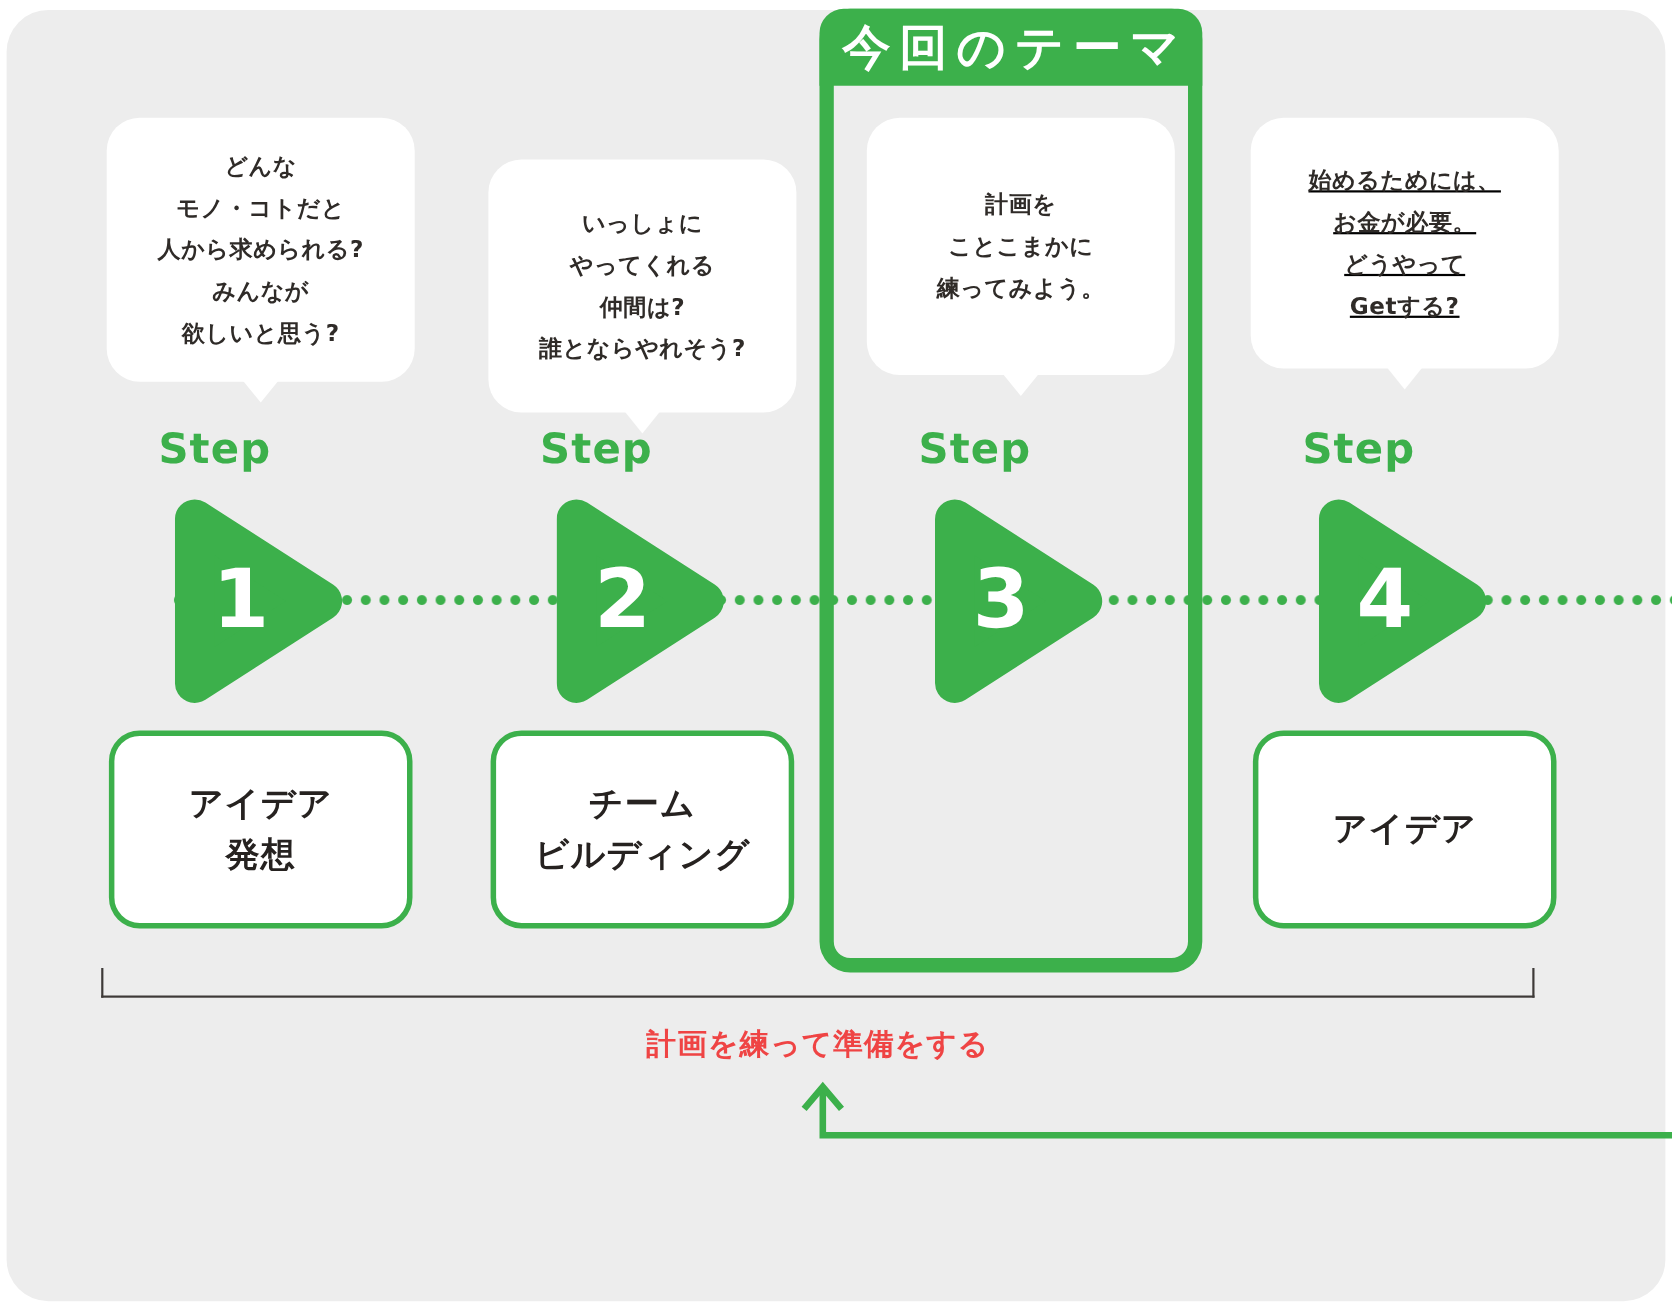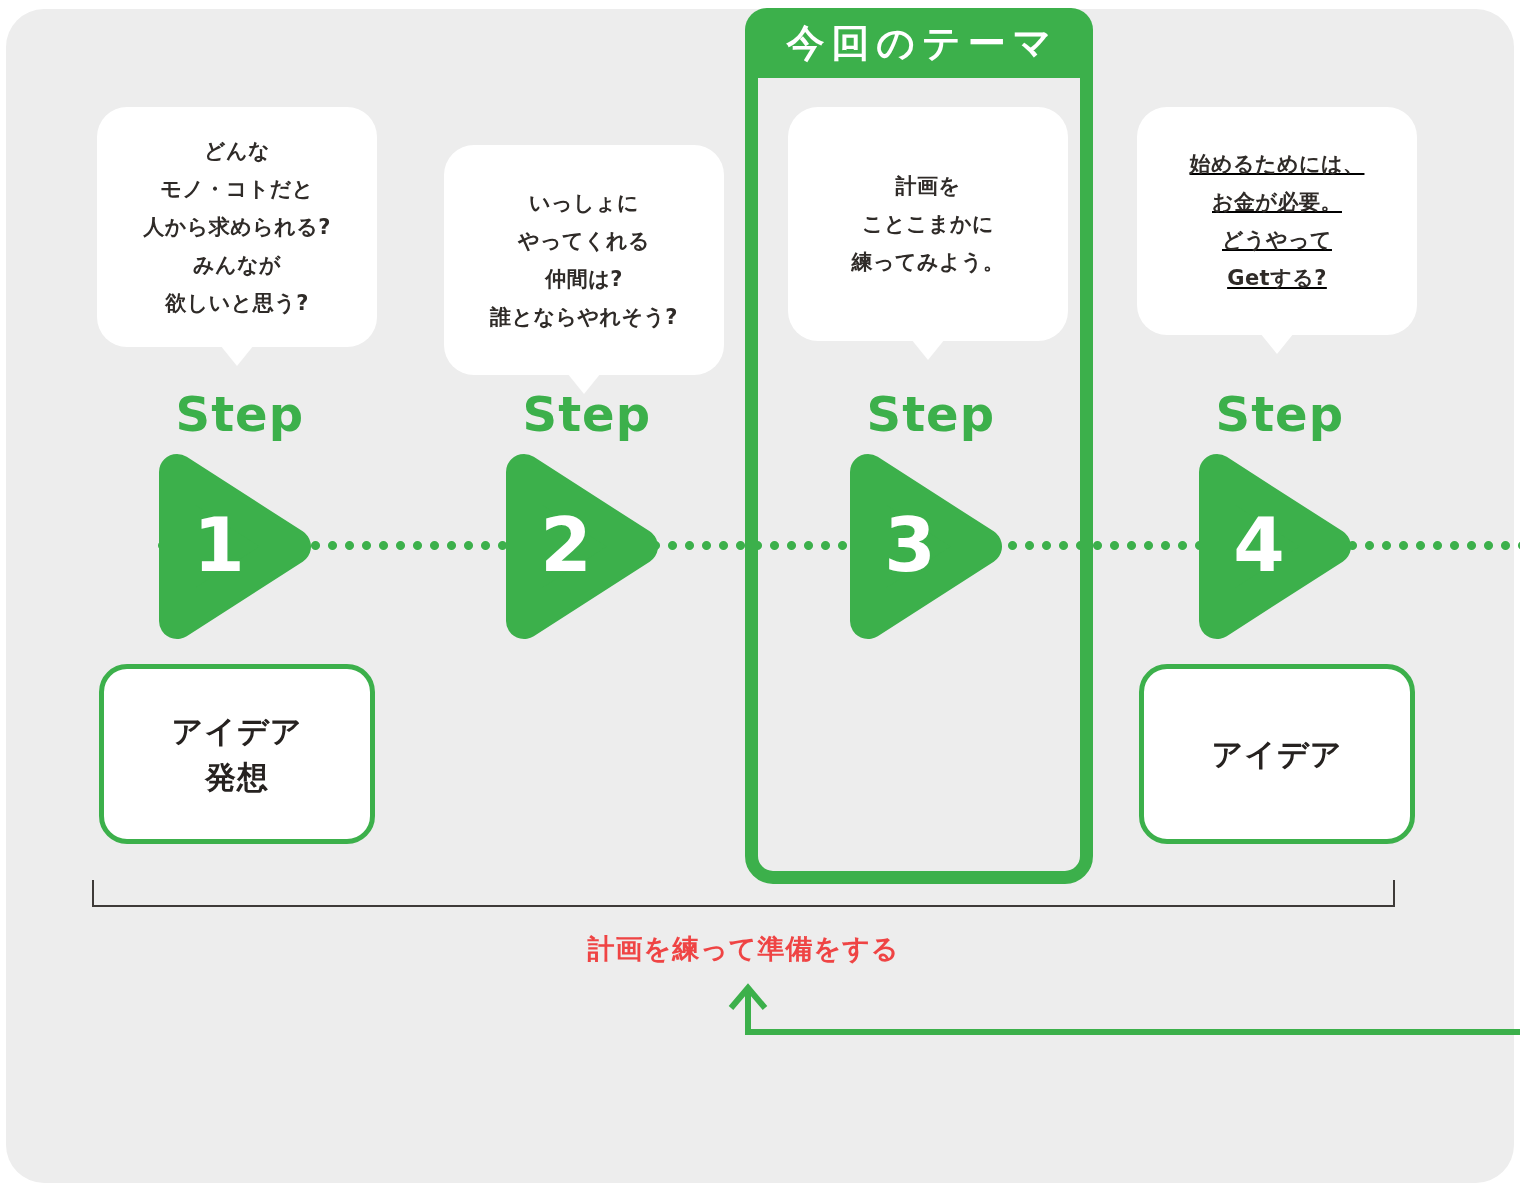"今回のテーマ" .theme-banner .banner-label { font-size: 38px -> 44px }
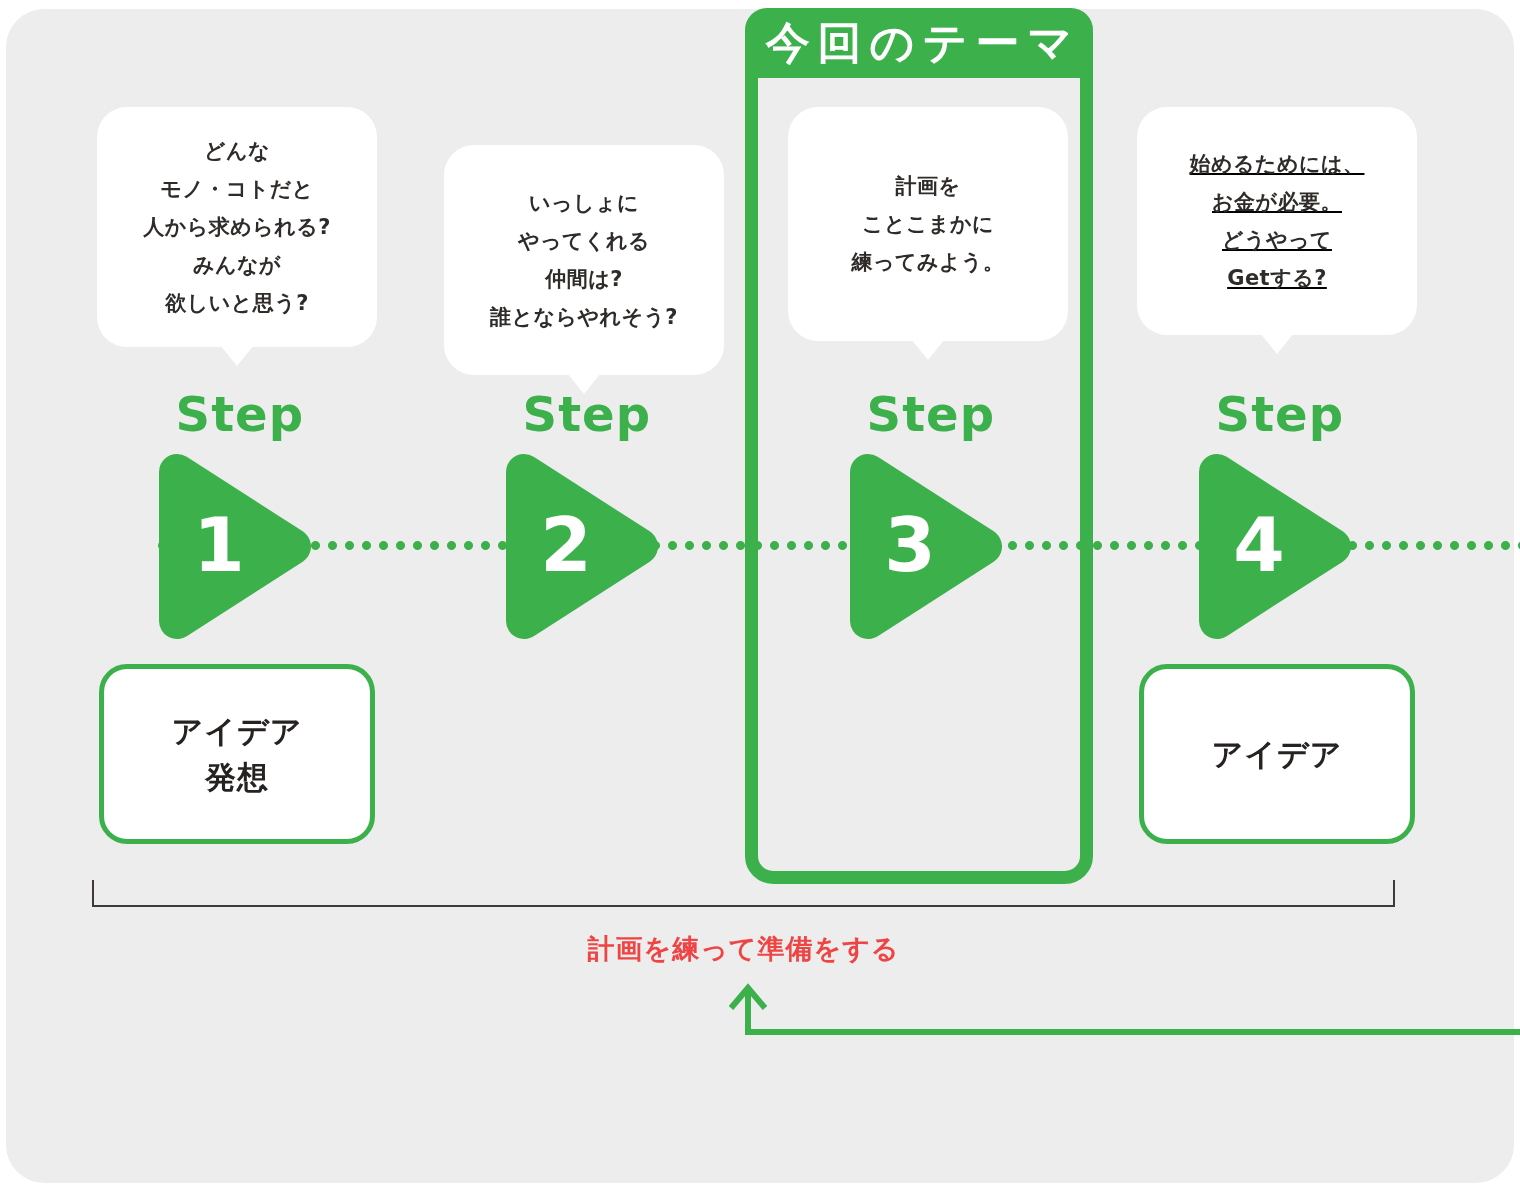"Step" .step-word { font-size: 48px -> 38px; text-align: right -> left }
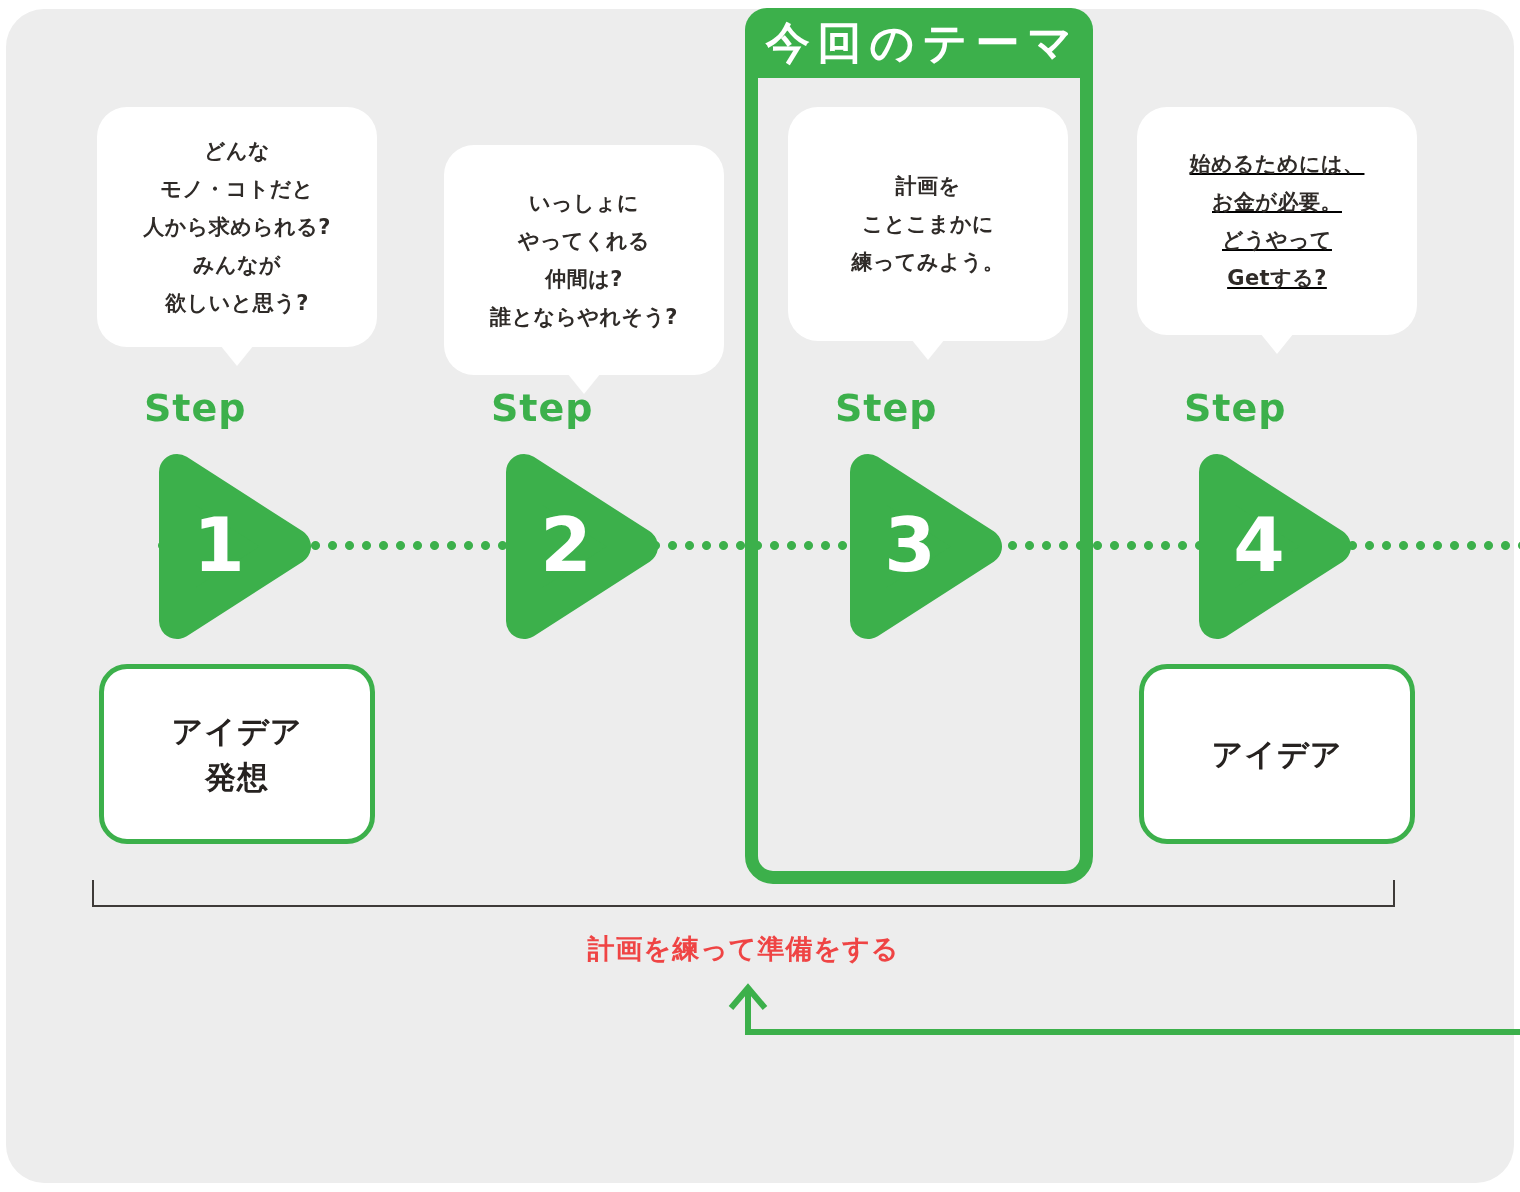"チーム" div.step-box { html: none -> <div> <div>チーム ビルディング</div> </div> }
